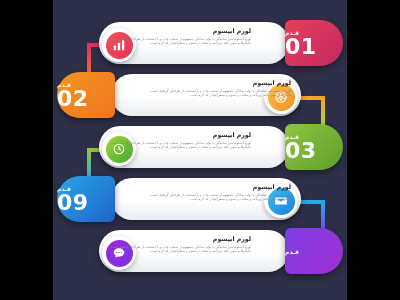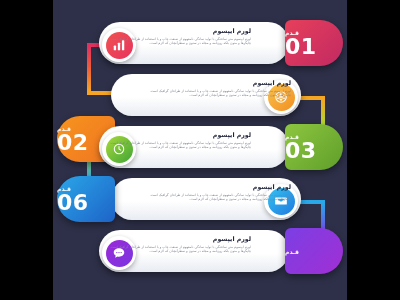"02" div.badge { margin-top: 44px -> none }
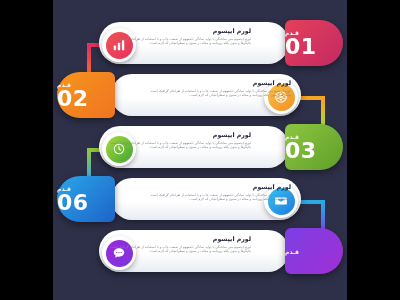"06" div.badge-num { text: 06 -> 09 }
